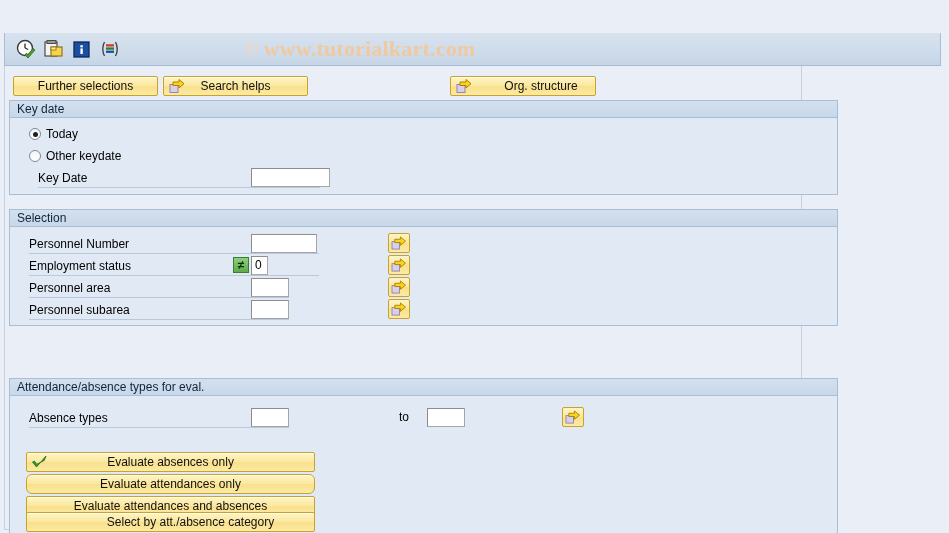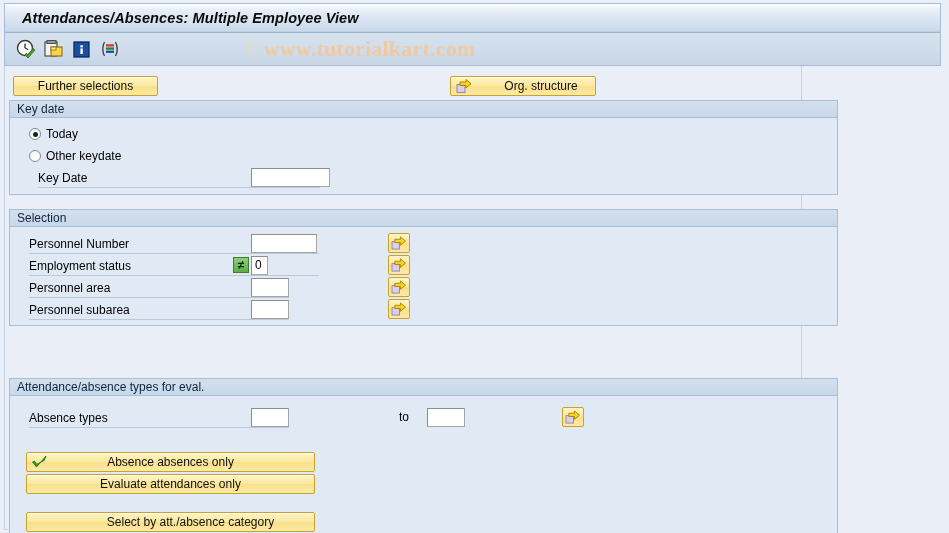"Attendances/Absences: Multiple Employee" div.titlebar { html: <div> <span>Attendances/Absences: Multiple Employee View</span> </div> -> none }
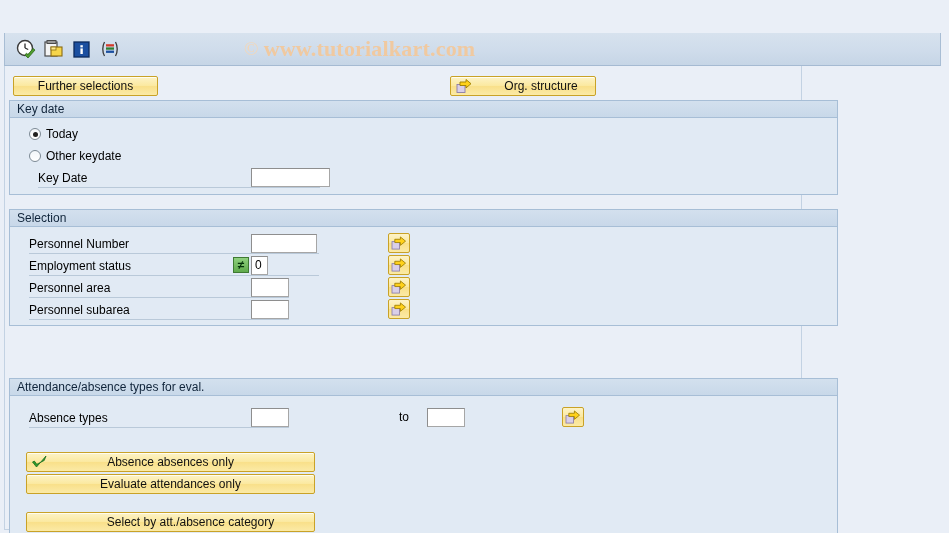"Search helps" div.btn { html: none -> <div> <span> <svg> <rect></rect> <path></path> </svg> </span> <span>Search helps</span> </div> }
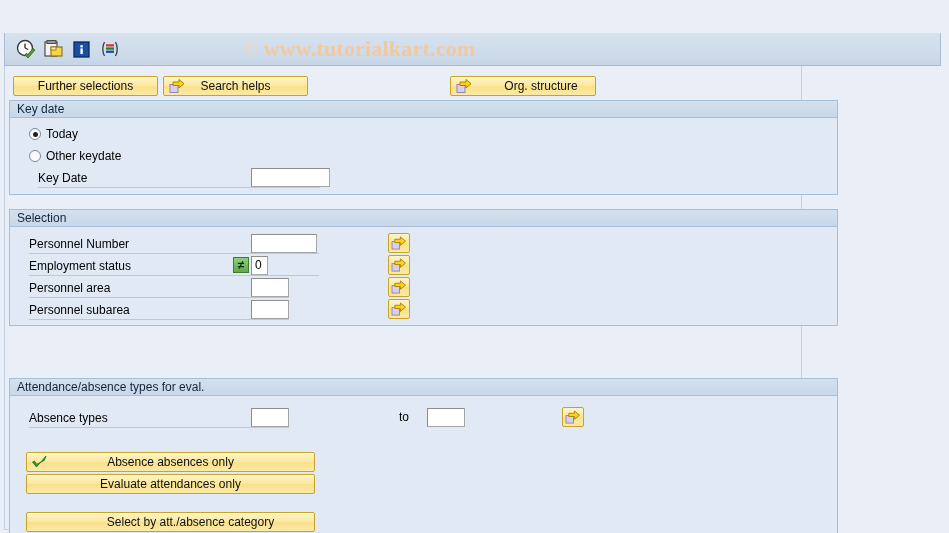"Absence absences only" span { text: Absence -> Evaluate }
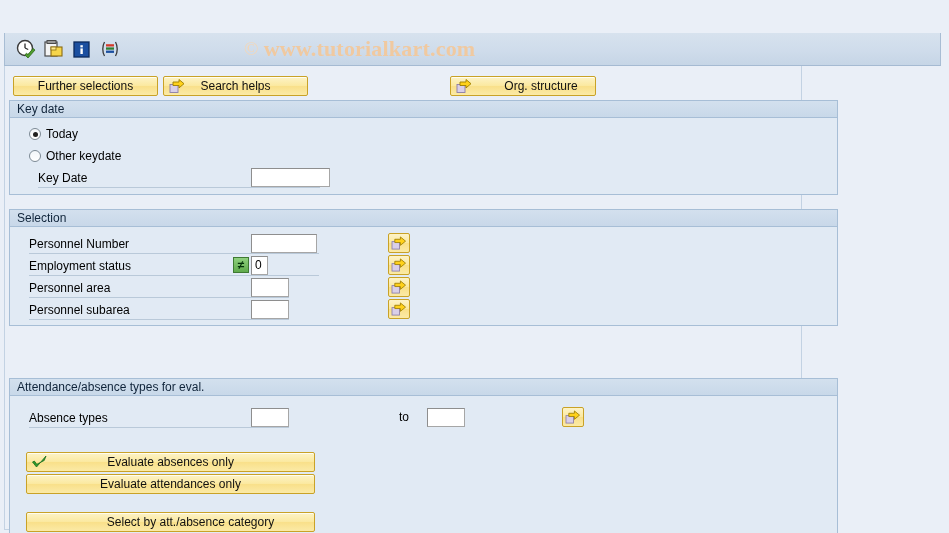"Evaluate attendances only" div.btn { border-radius: none -> 6px }
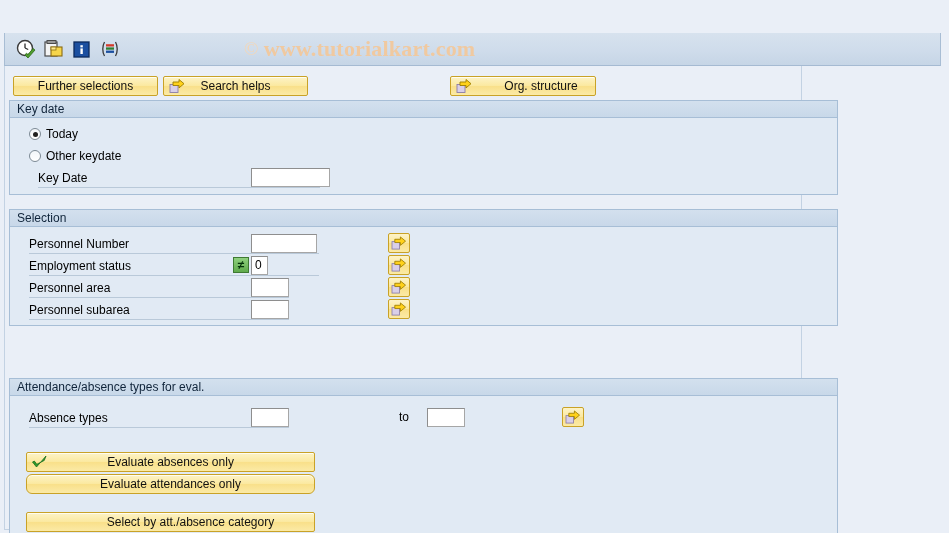"Evaluate attendances and absences" div.btn { html: none -> <div> <span>Evaluate attendances and absences</span> </div> }
